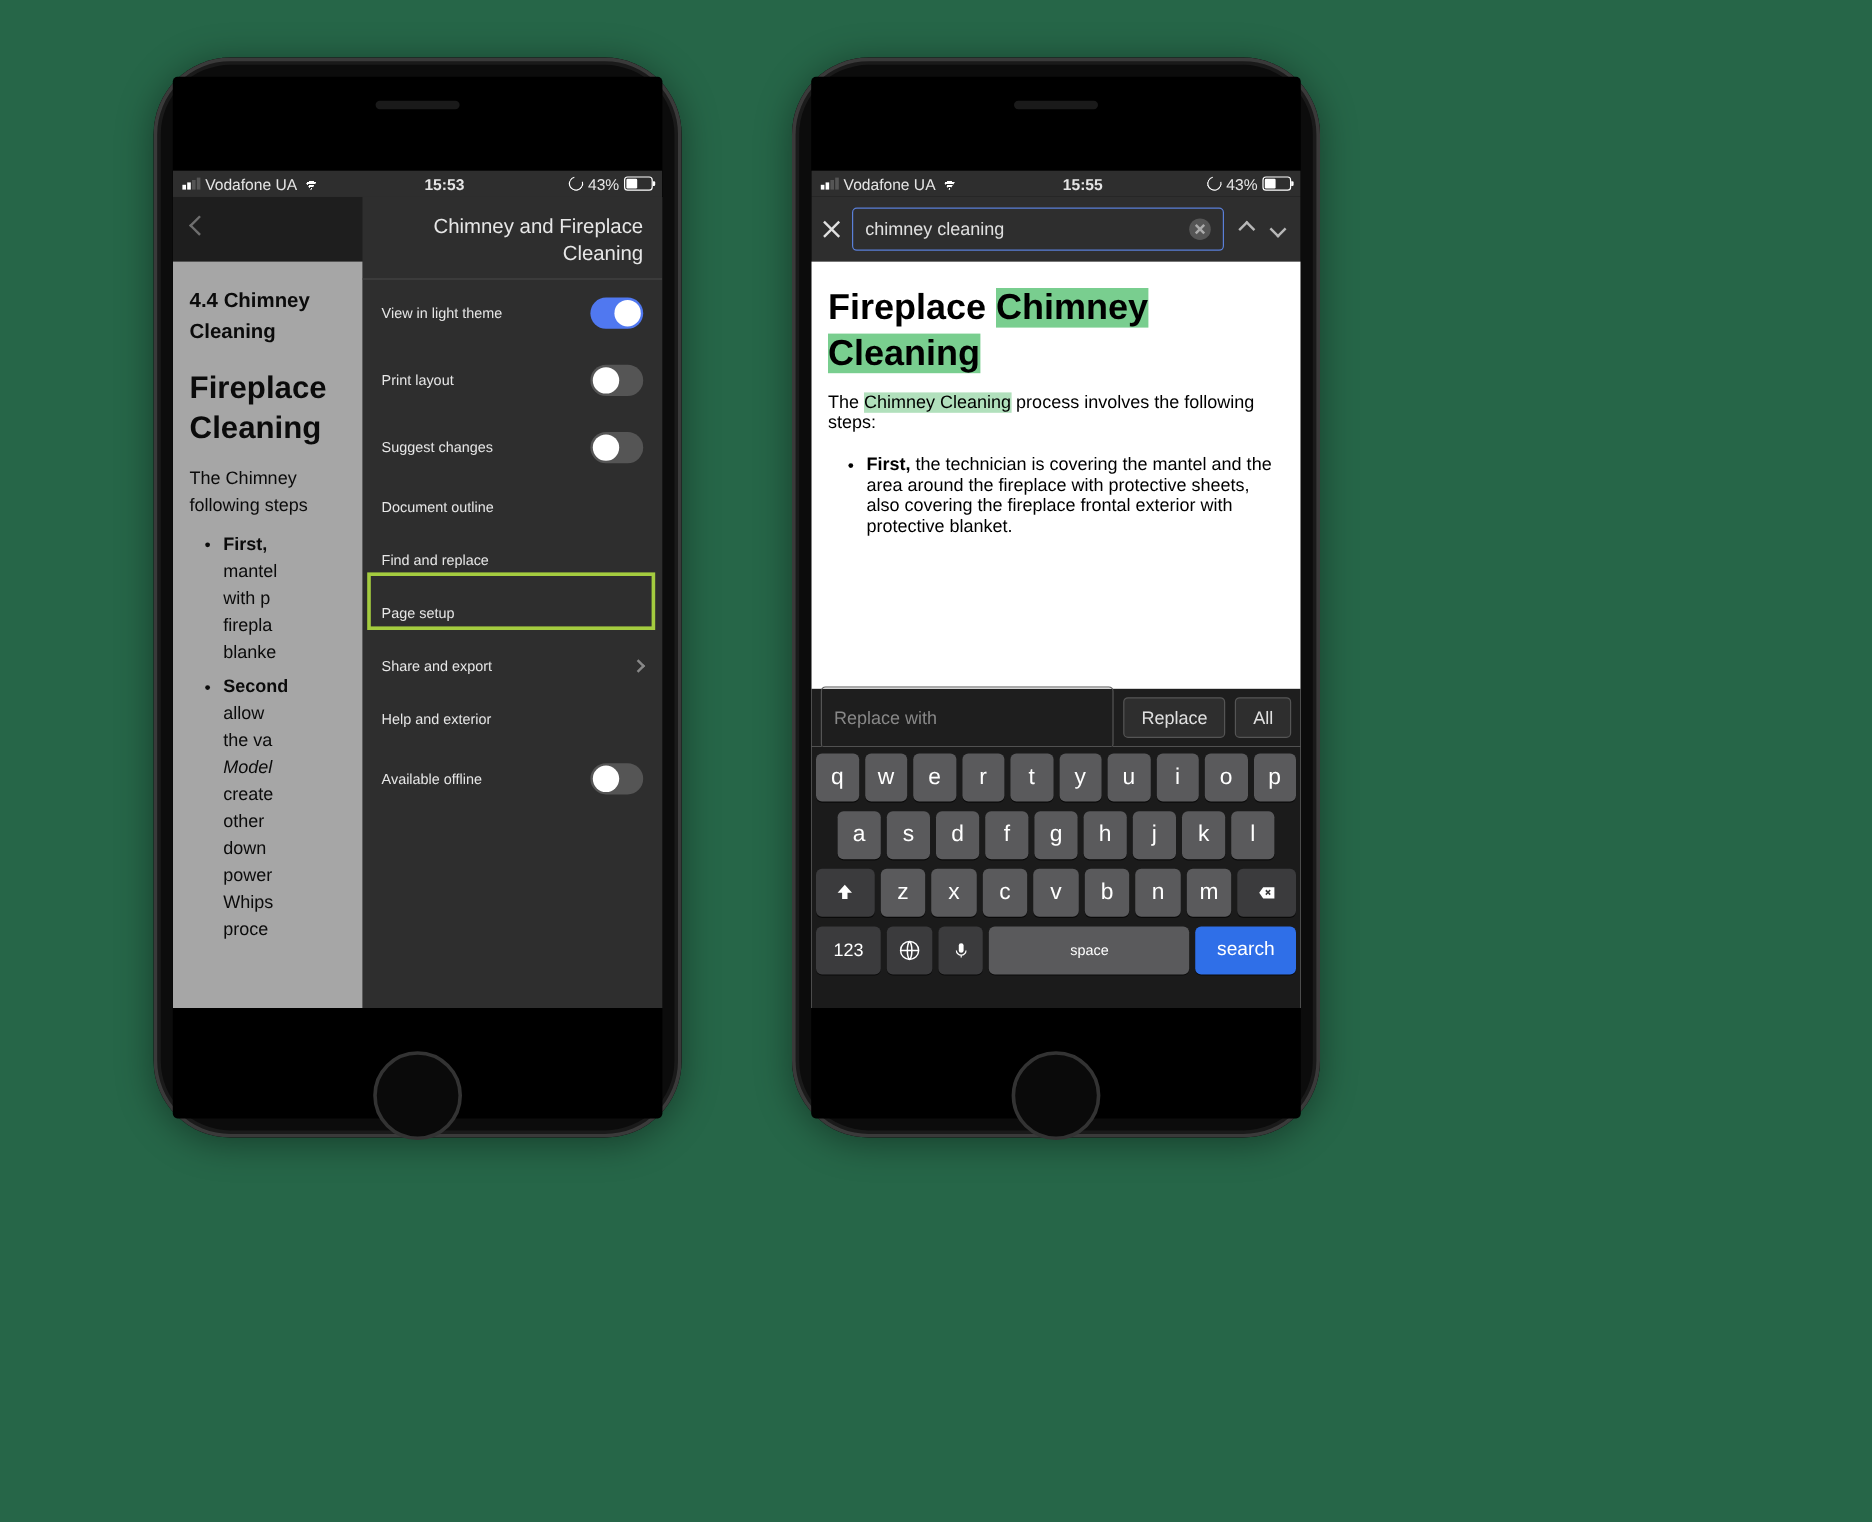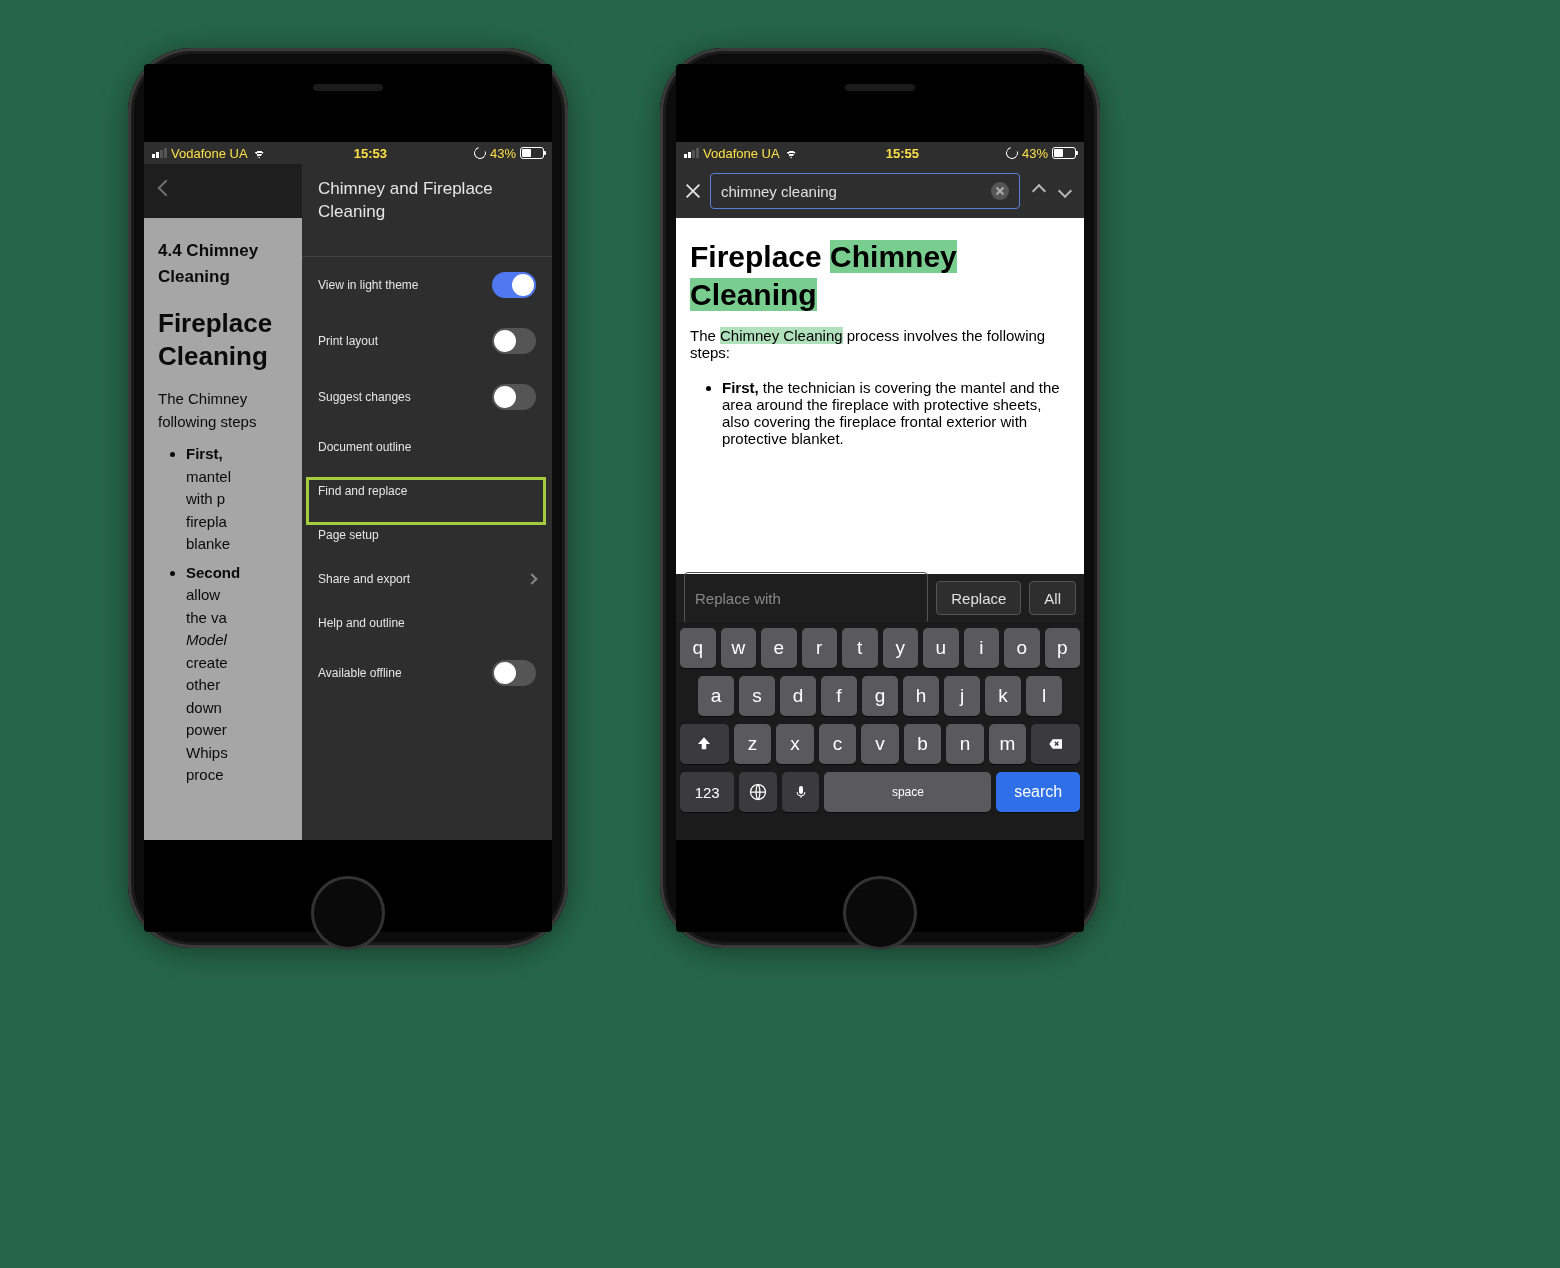"Vodafone UA" .status-bar { color: #fde047 -> #e5e5e5 }
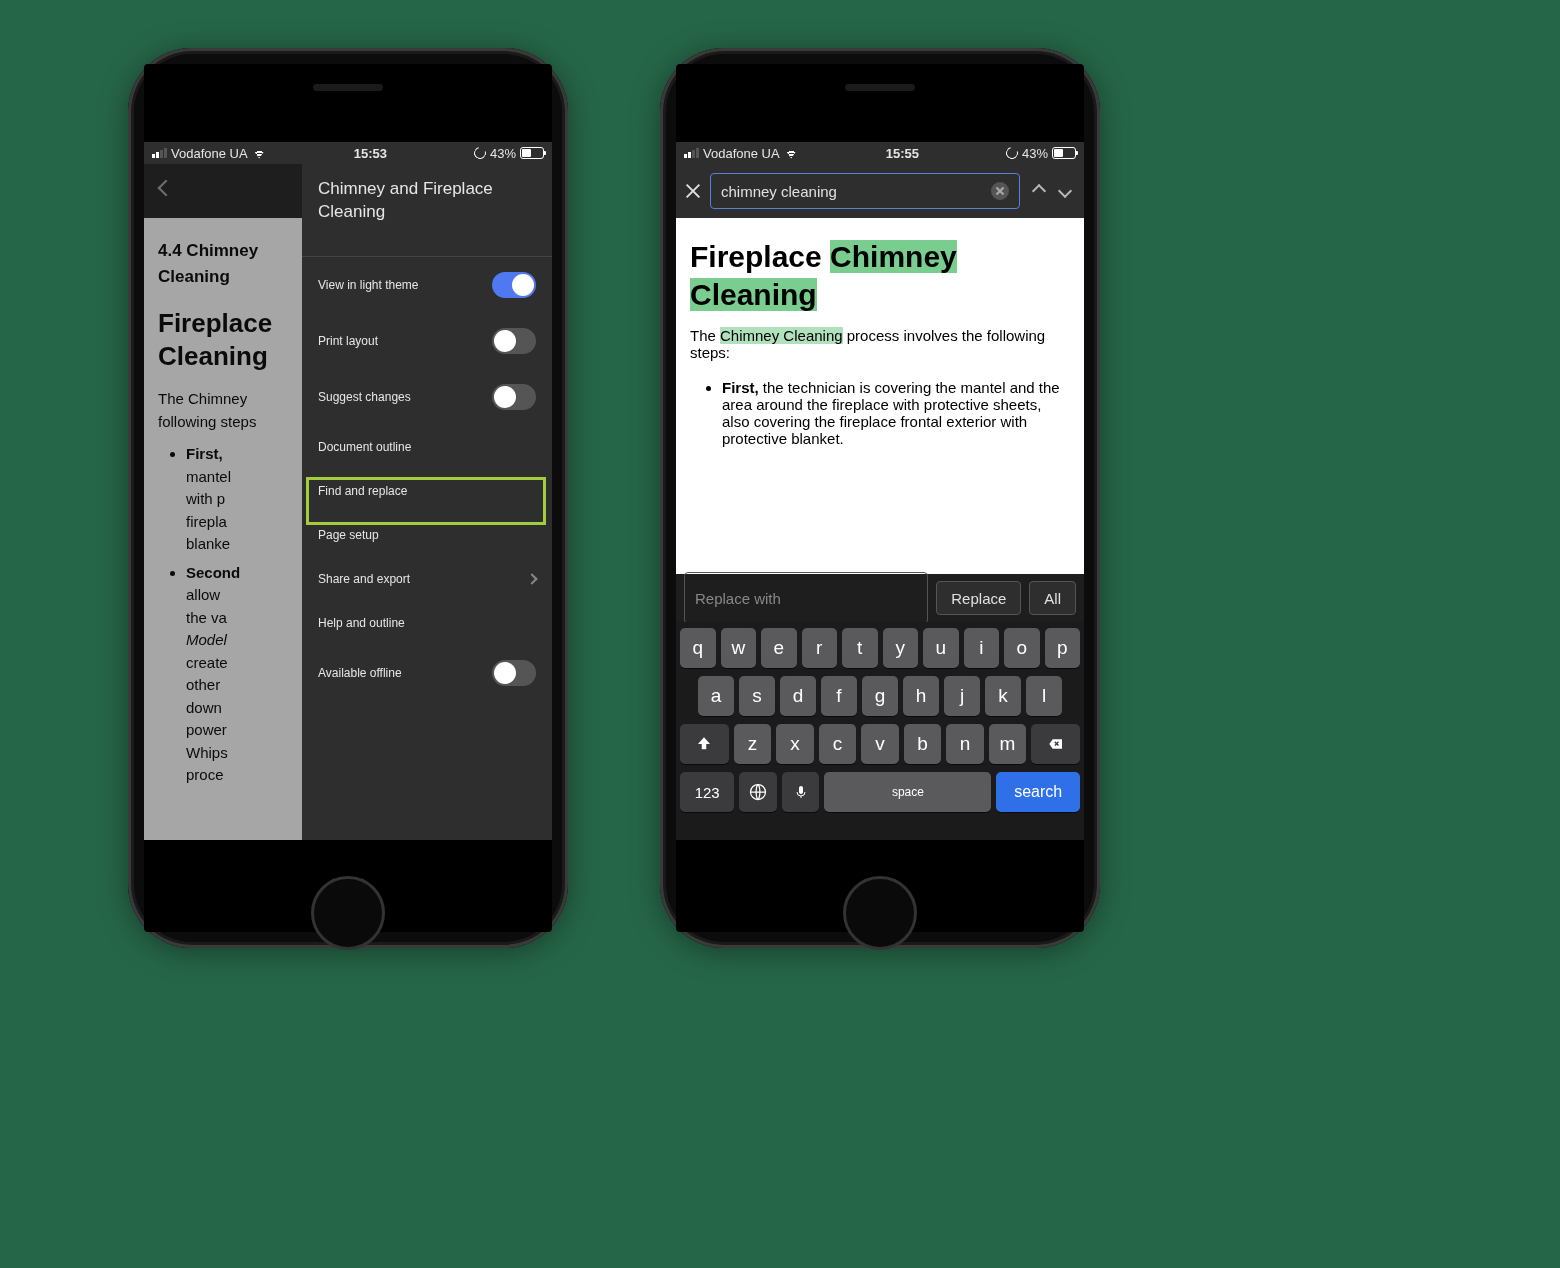"Chimney and Fireplace Cleaning" .drawer-title { padding: 14px 16px 32px -> 14px 16px 8px; text-align: none -> right }
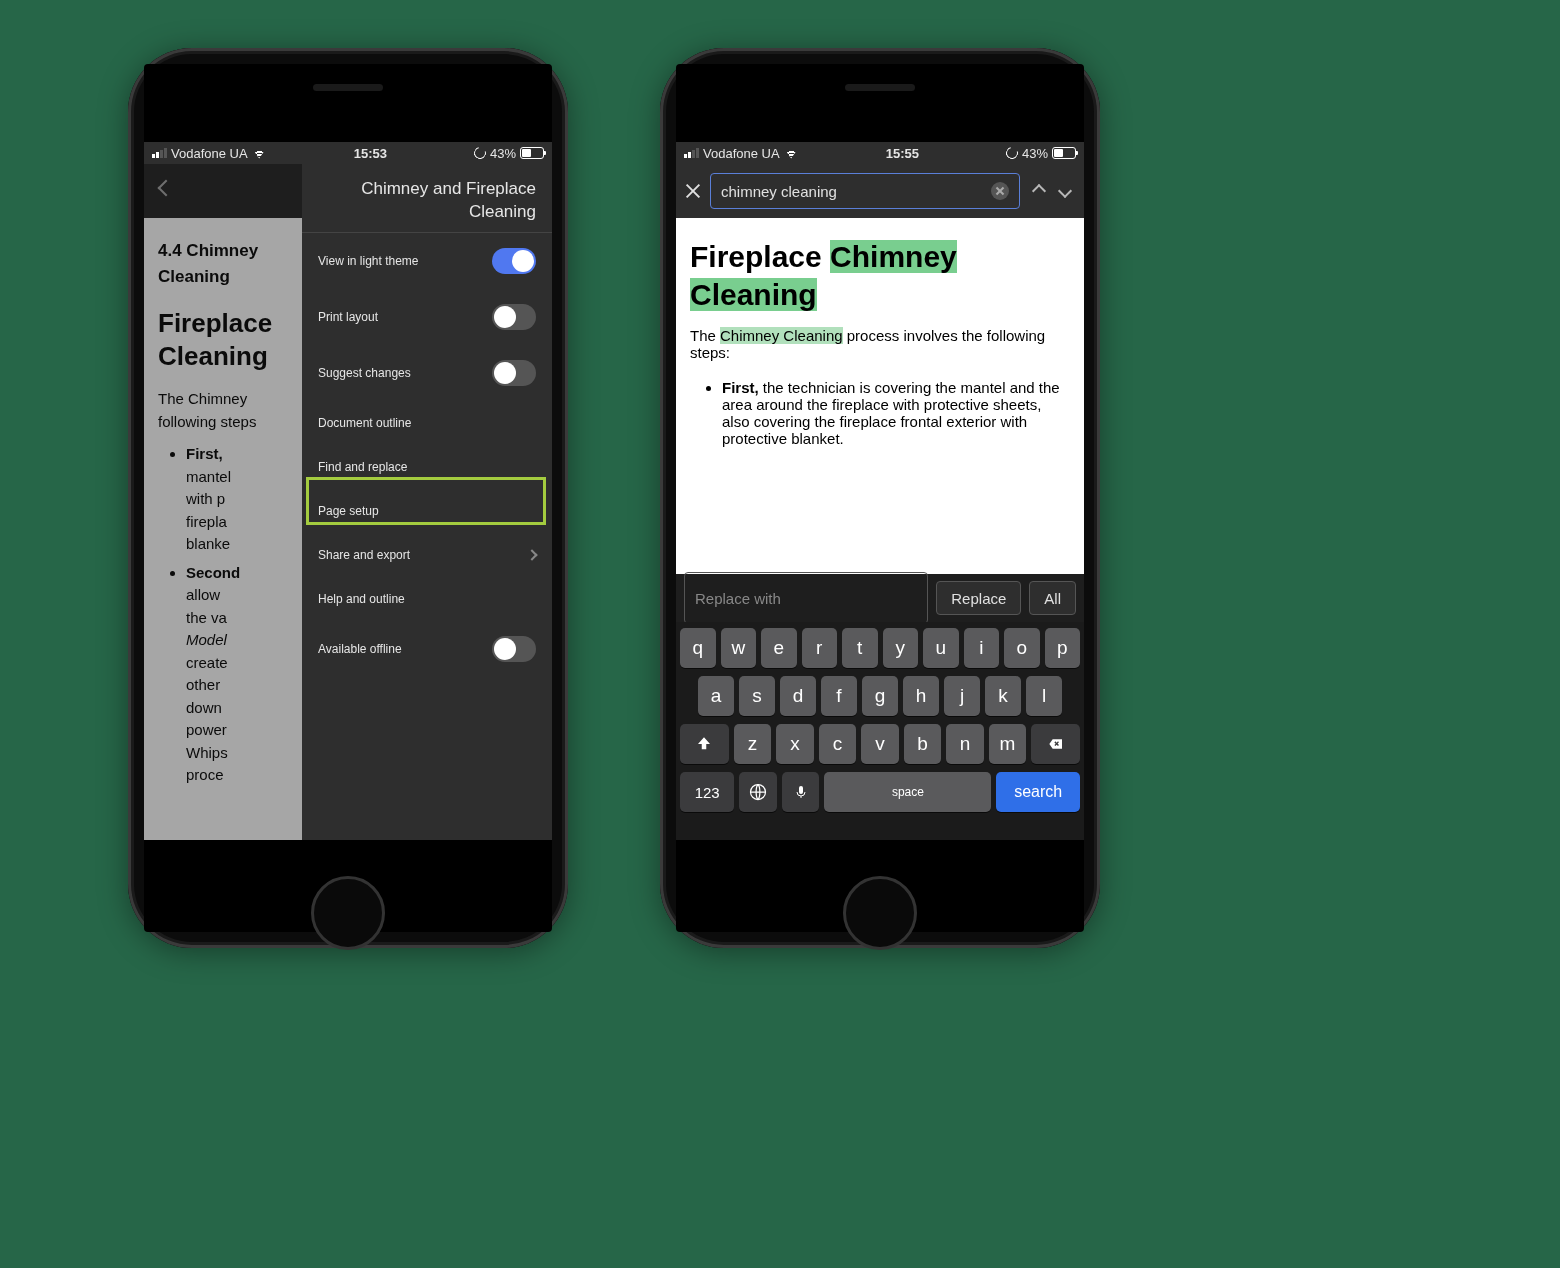"Help and outline" span { text: outline -> exterior }
